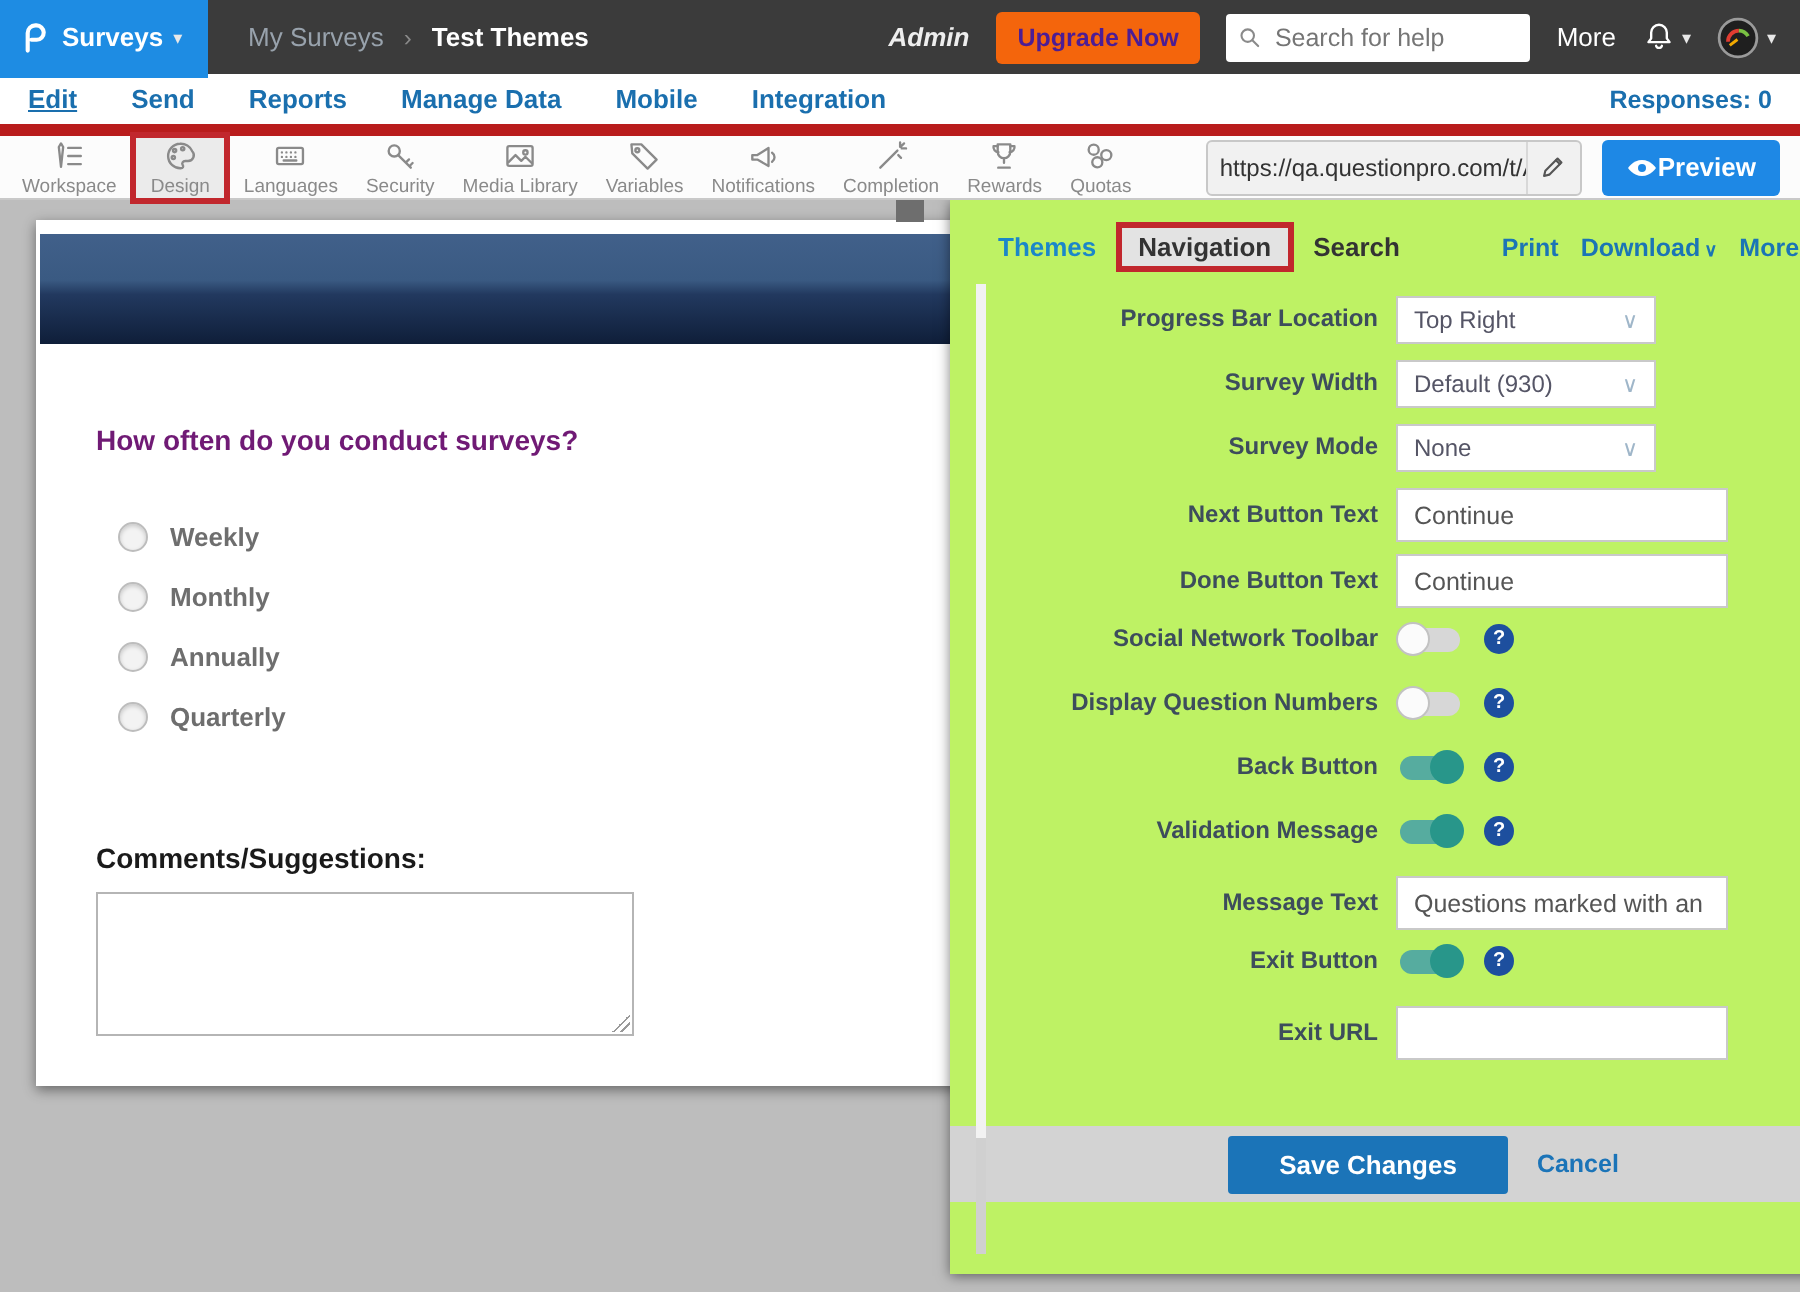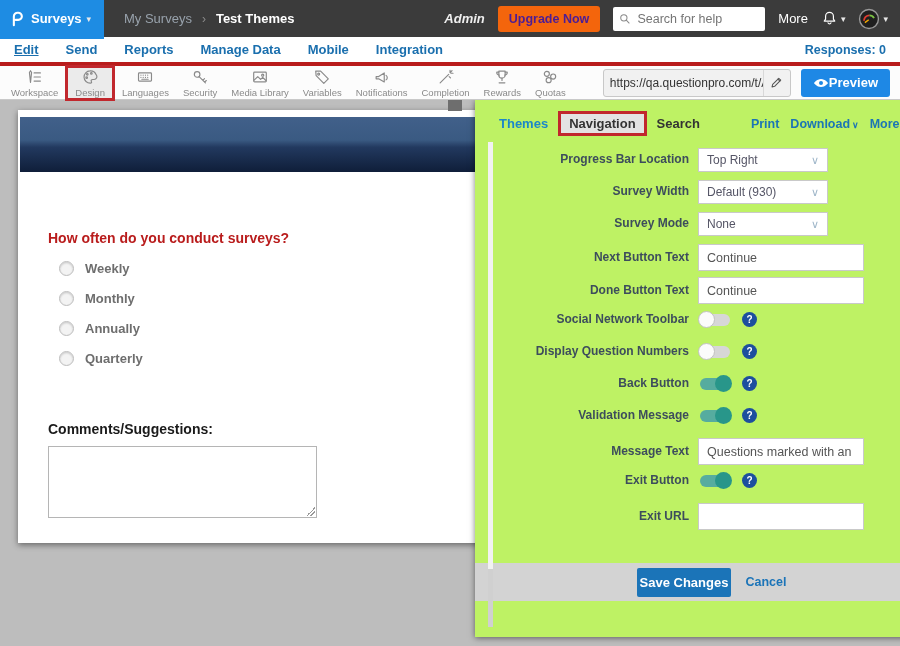"Workspace" .toolbar { border-top: 4px solid #b91c1c -> 6px solid #b91c1c }
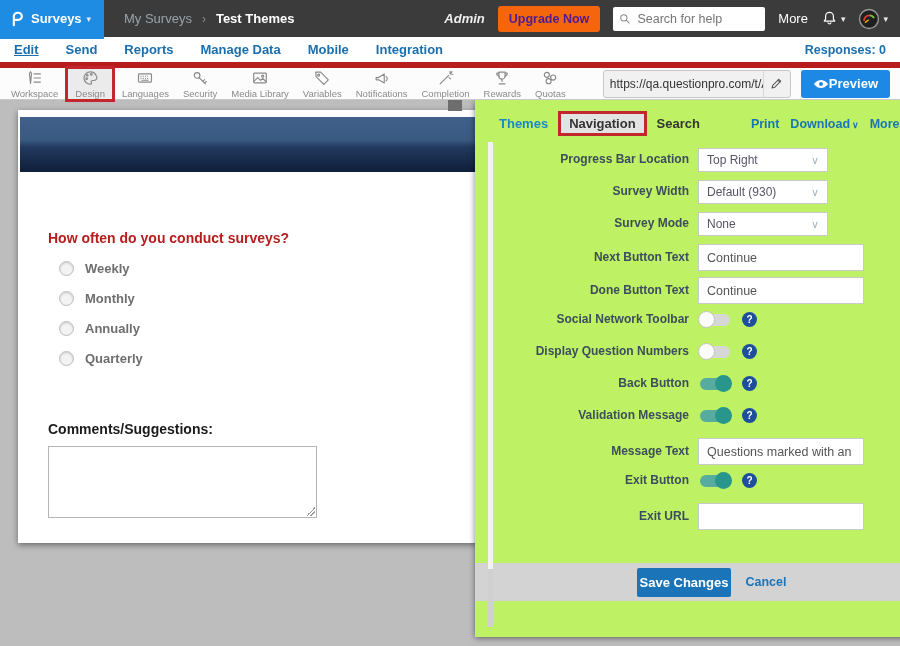"How often do you conduct" .q-title { color: #b91c1c -> #701a75; top: 120px -> 102px }
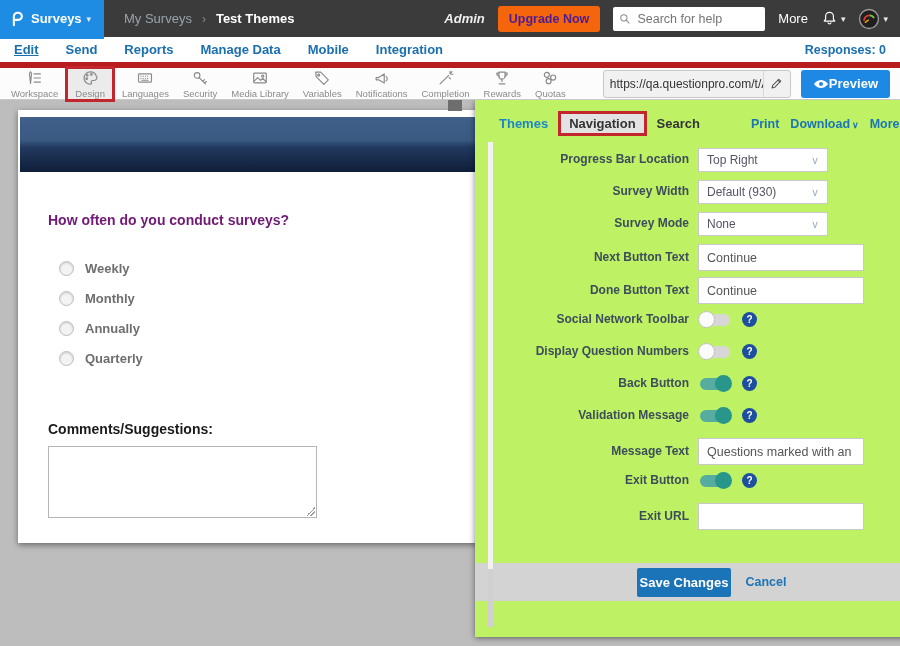"Save Changes" .save-btn { padding: 7px 3px -> 7px 26px }
